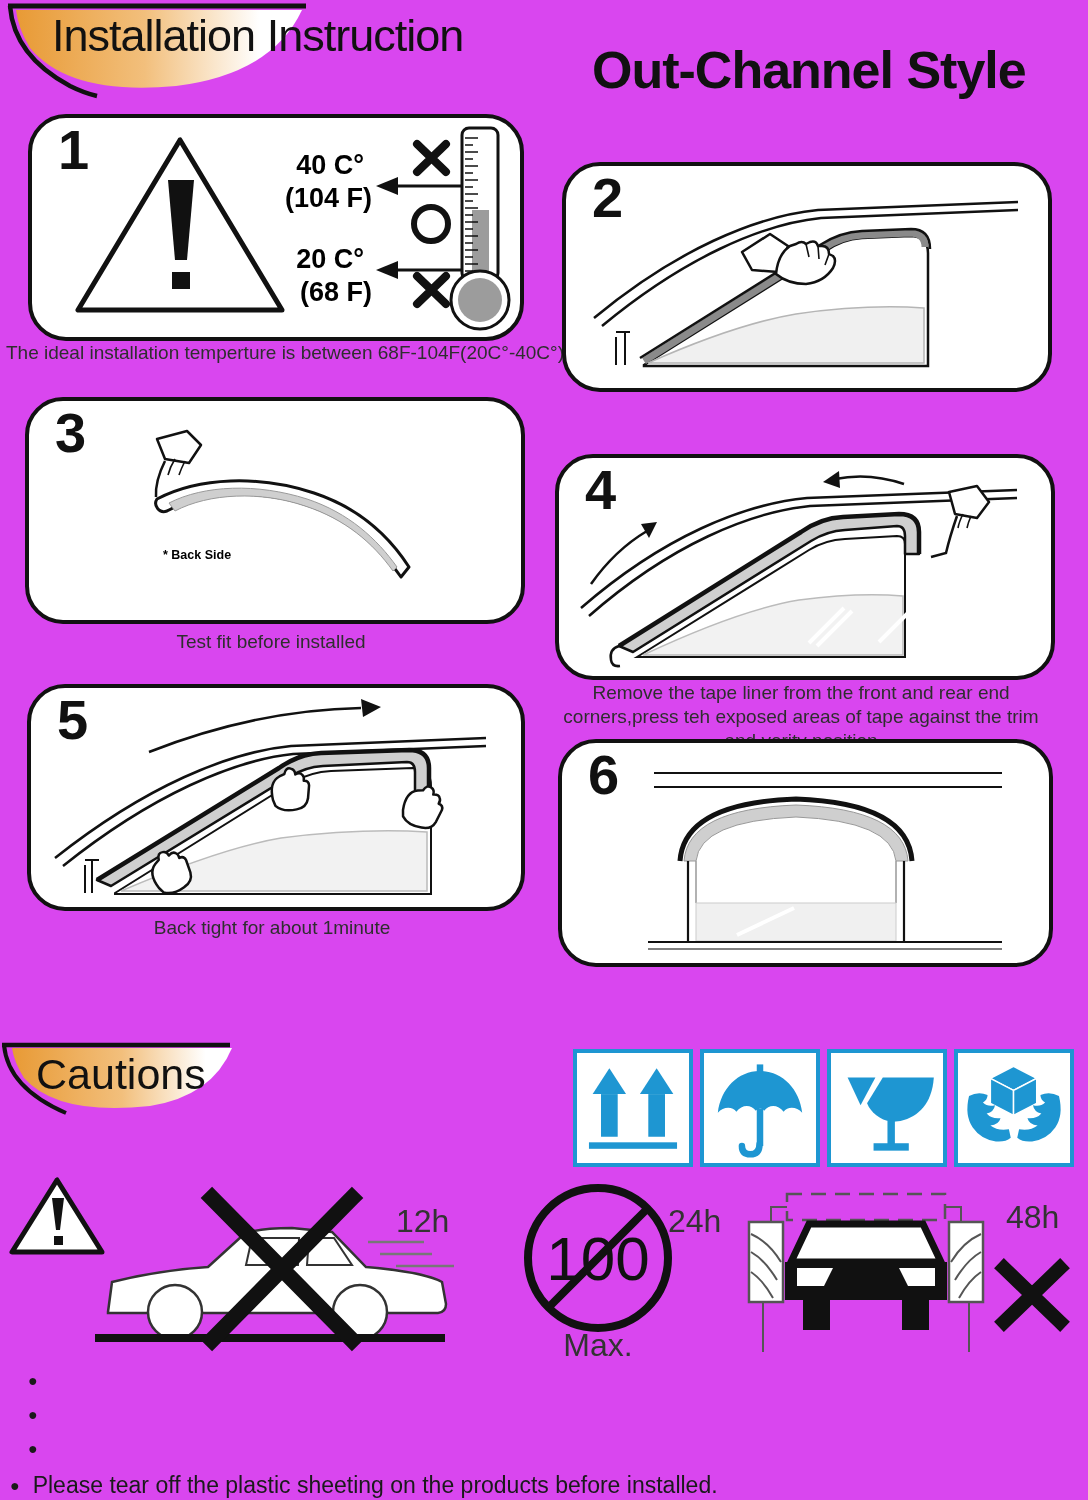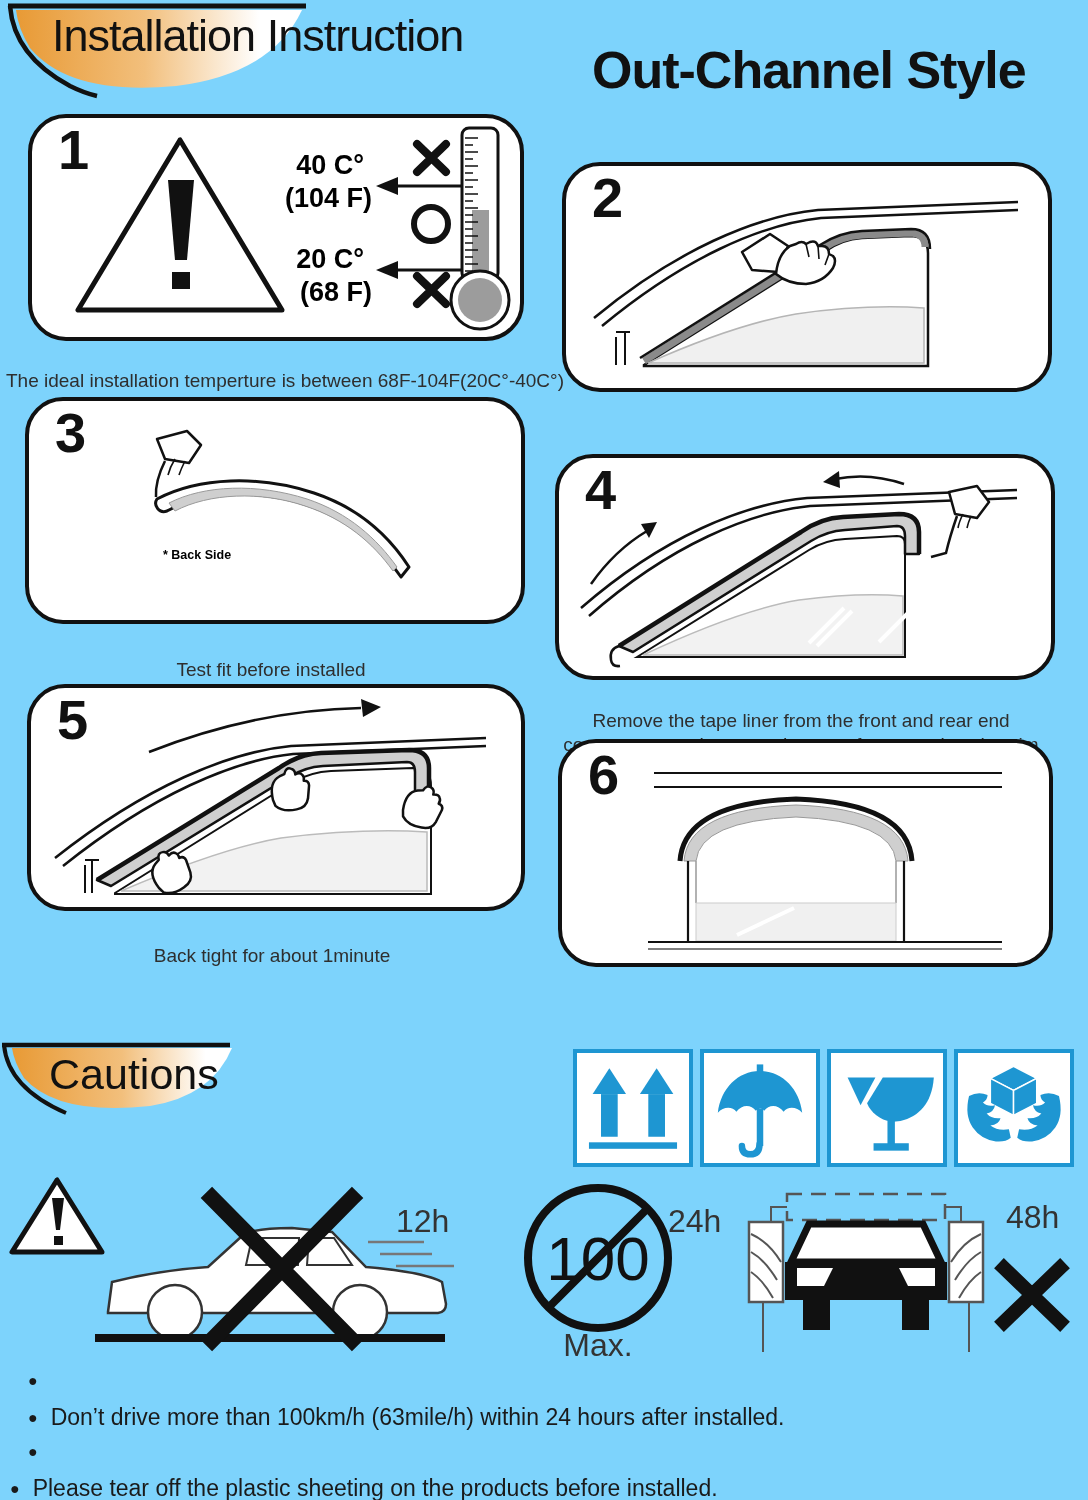"Installation Instruction" #page { background: #7dd3fc -> #d946ef }
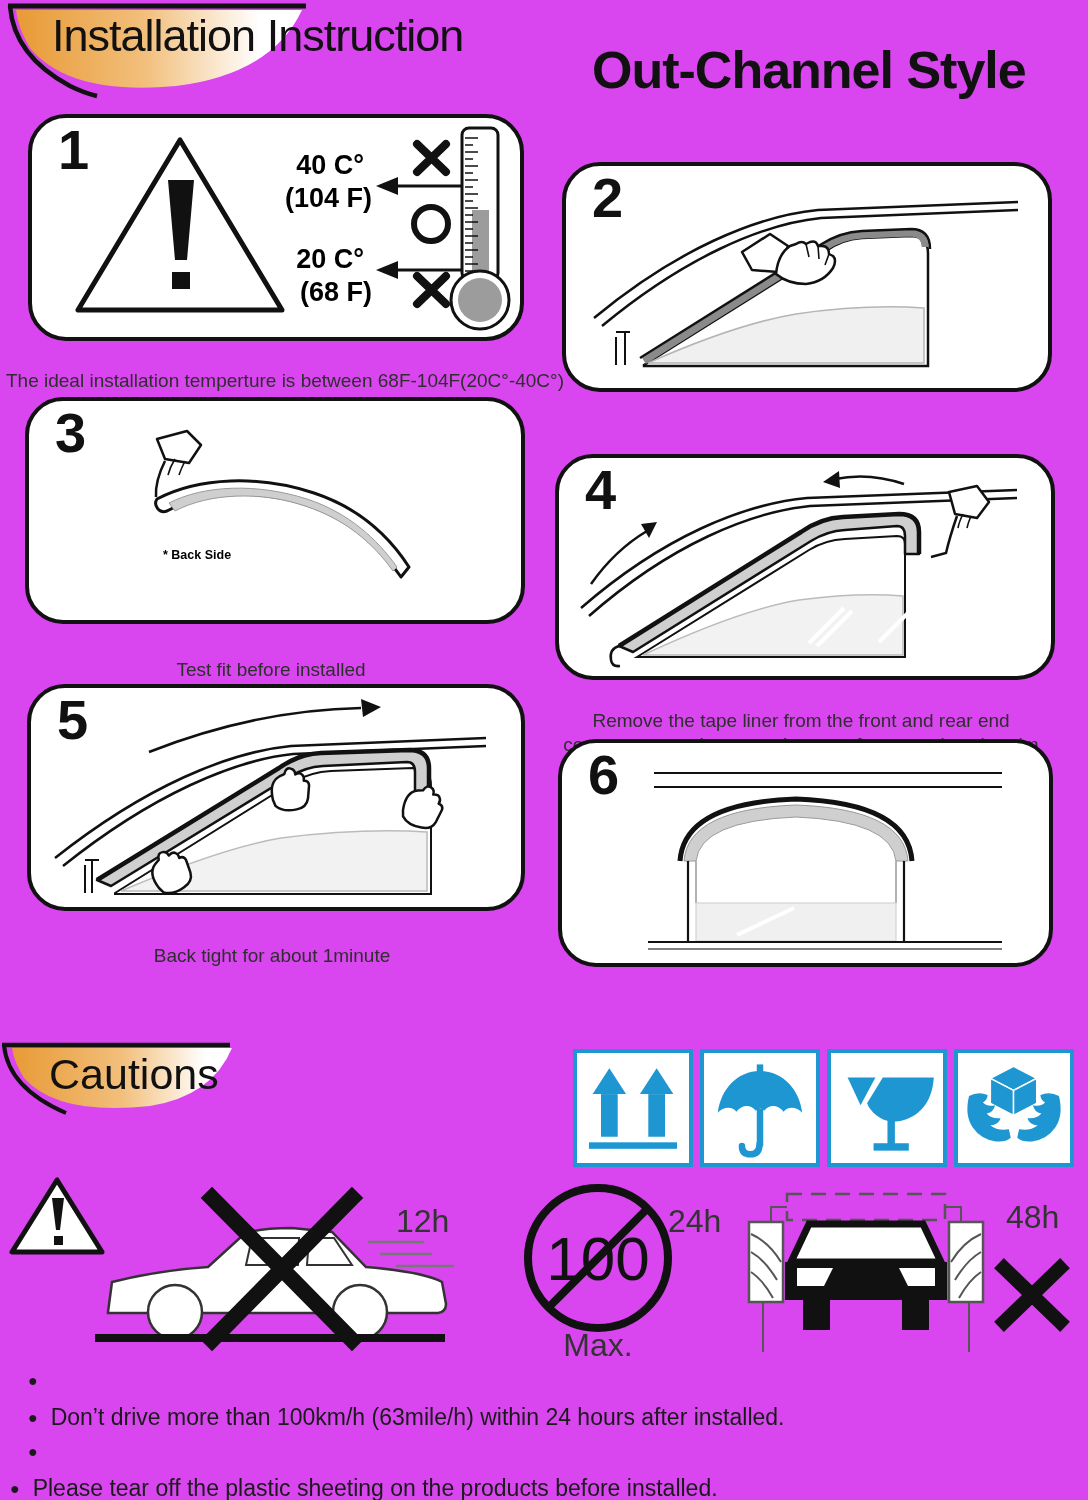"The ideal installation temperture is" .caption { margin-top: 28px -> none }
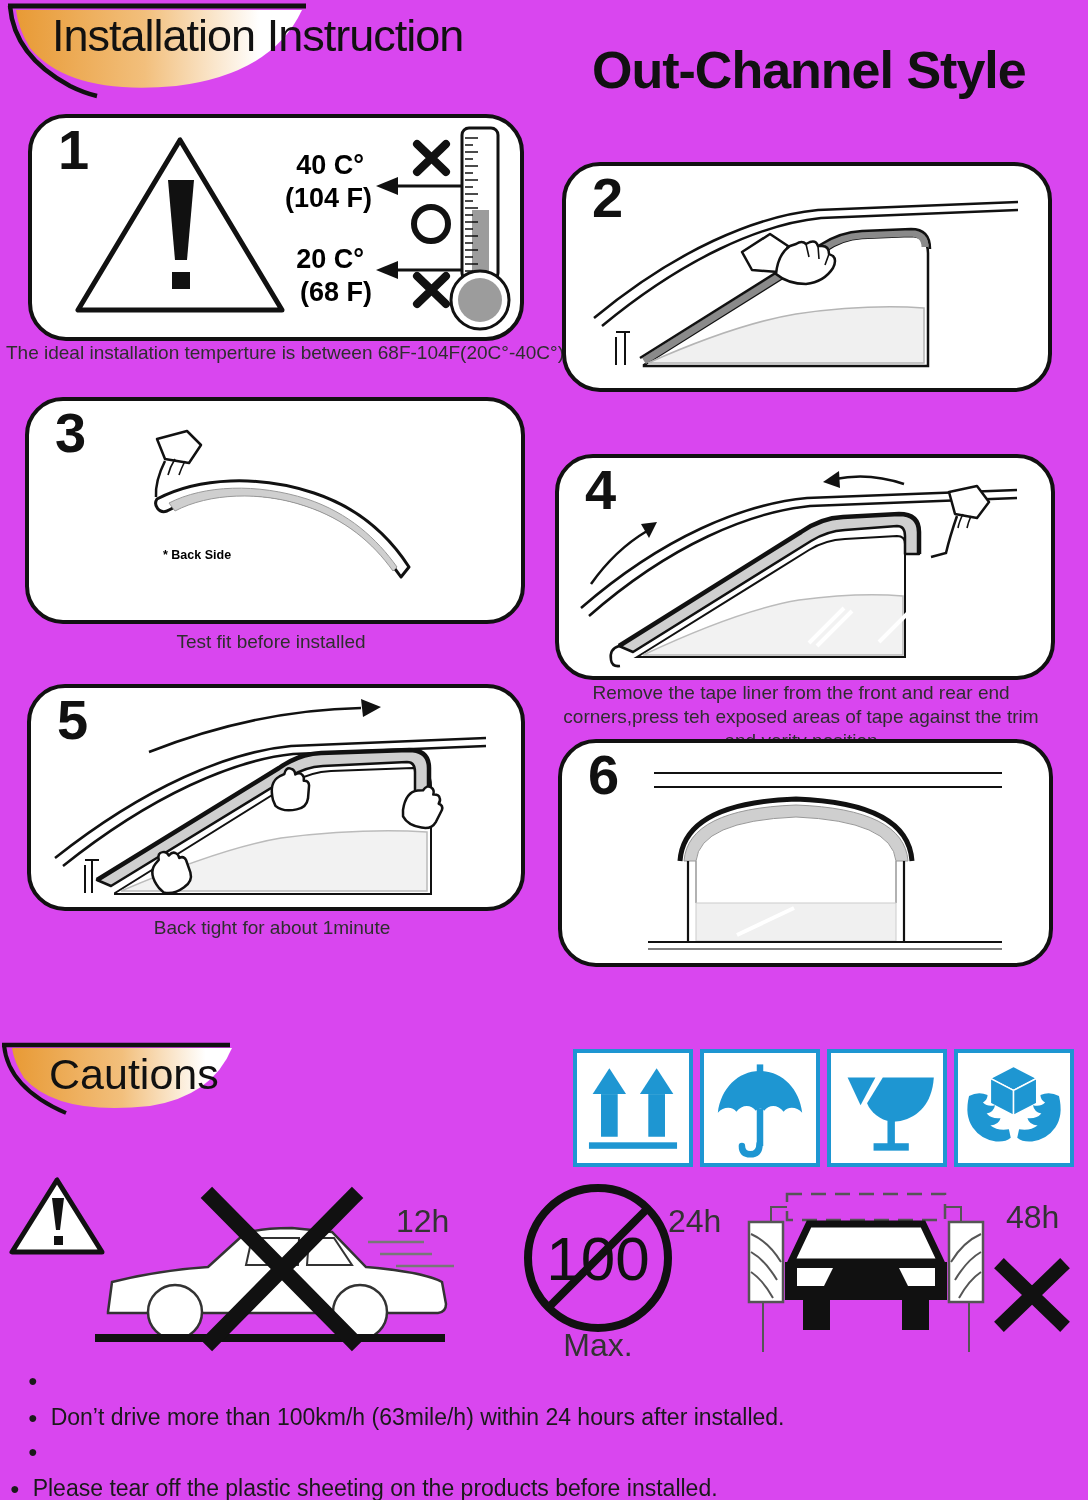"Cautions" div.abs { left: 49px -> 36px }
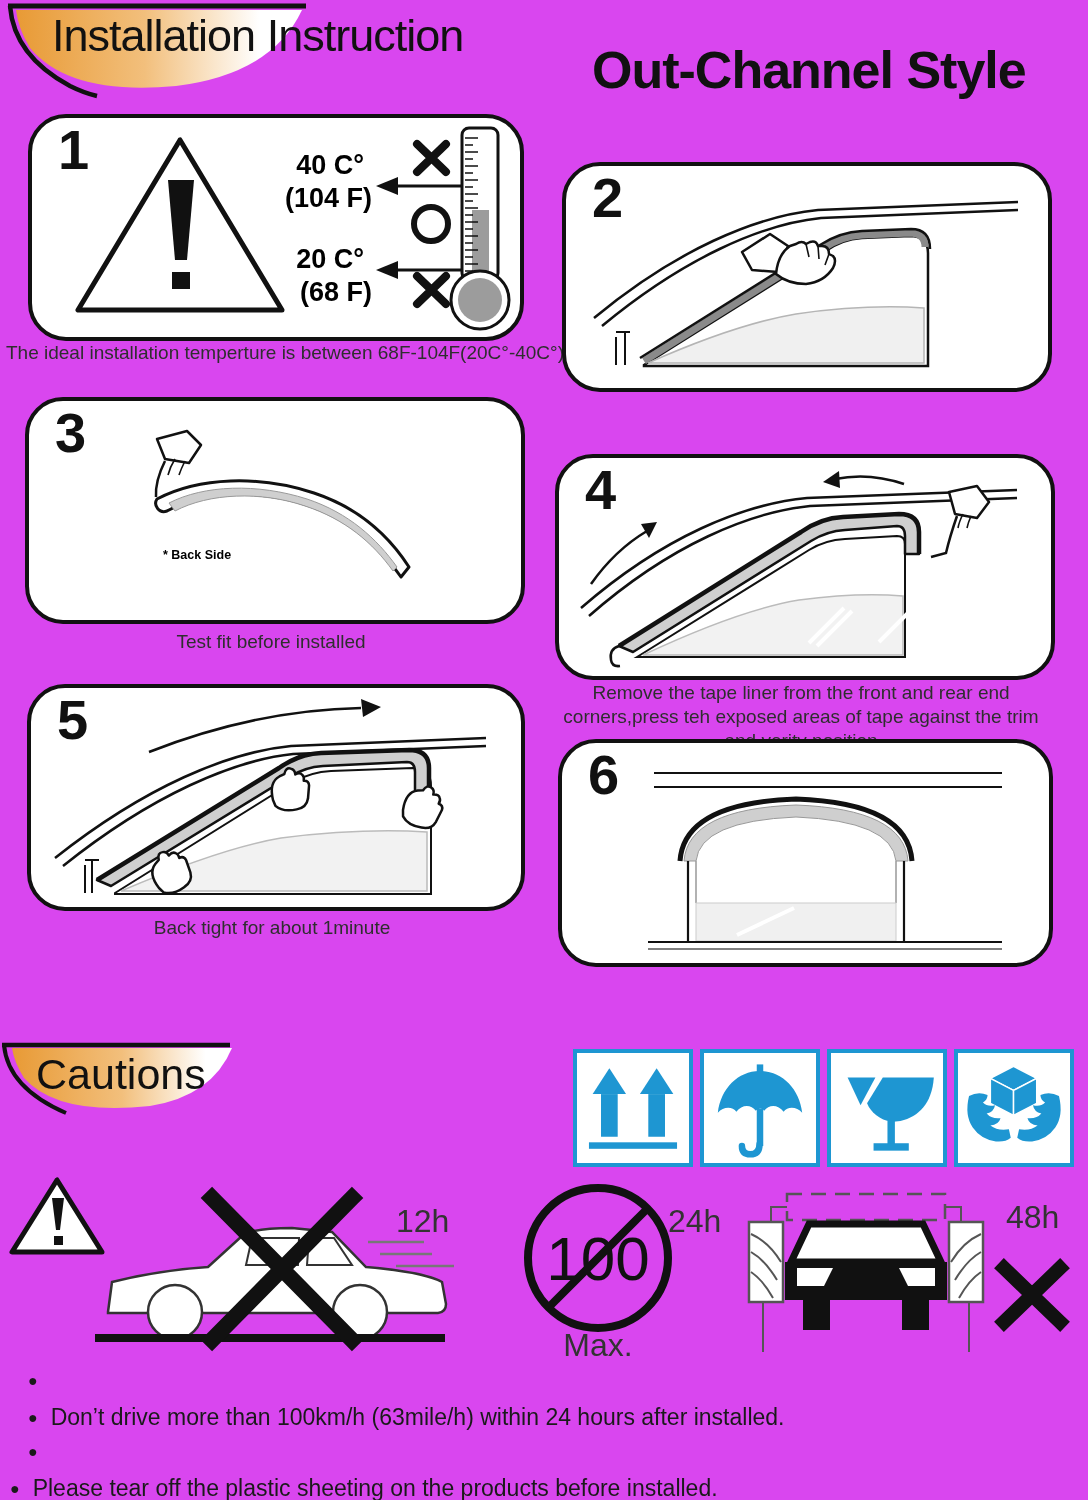"Don’t drive more than 100km/h" span { html: <span>Don’t drive more than 100km/h (63mile/h) within 24 hours after installed.</span> -> none }
